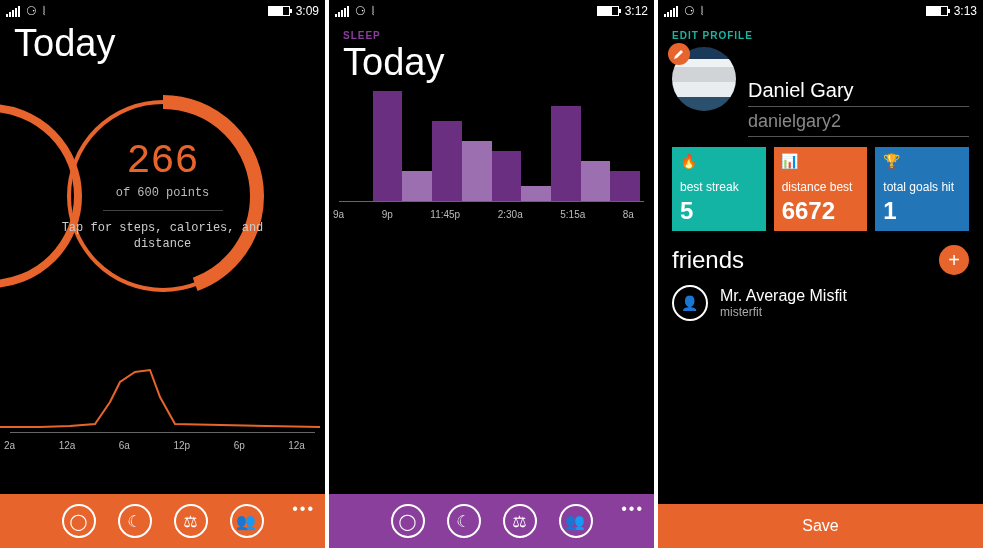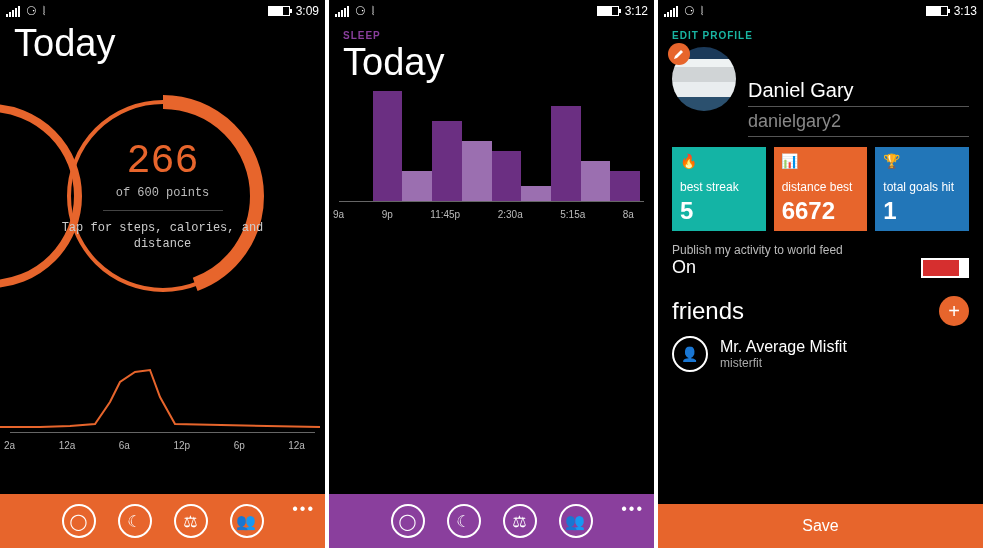"Publish my activity to world" div.publish { html: <div> <div> <div>Publish my activity to world feed</div> <div>On</div> </div> <div></div> </div> -> none }
